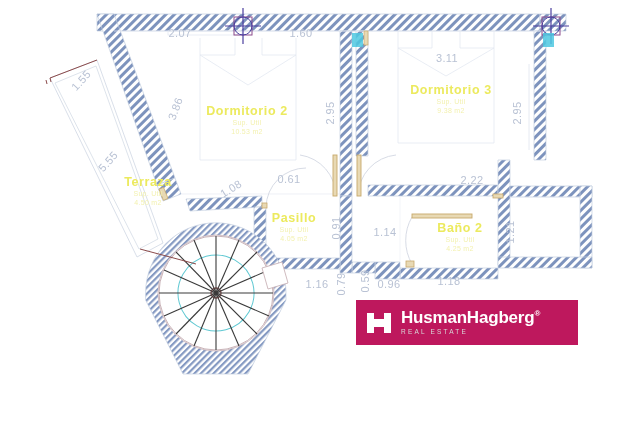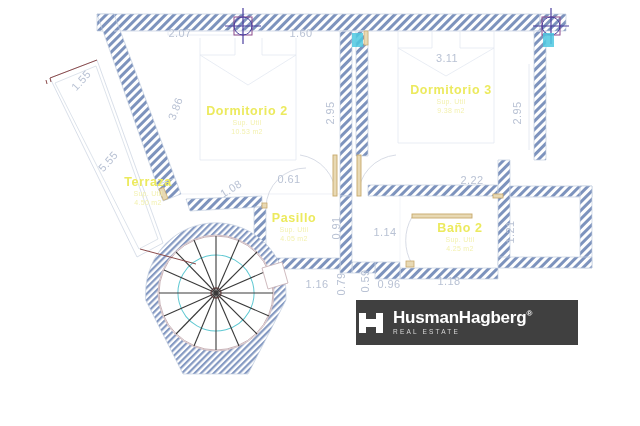"HusmanHagberg®" .logo-banner { background: #404040 -> #be185d; padding-left: 2px -> 10px }
